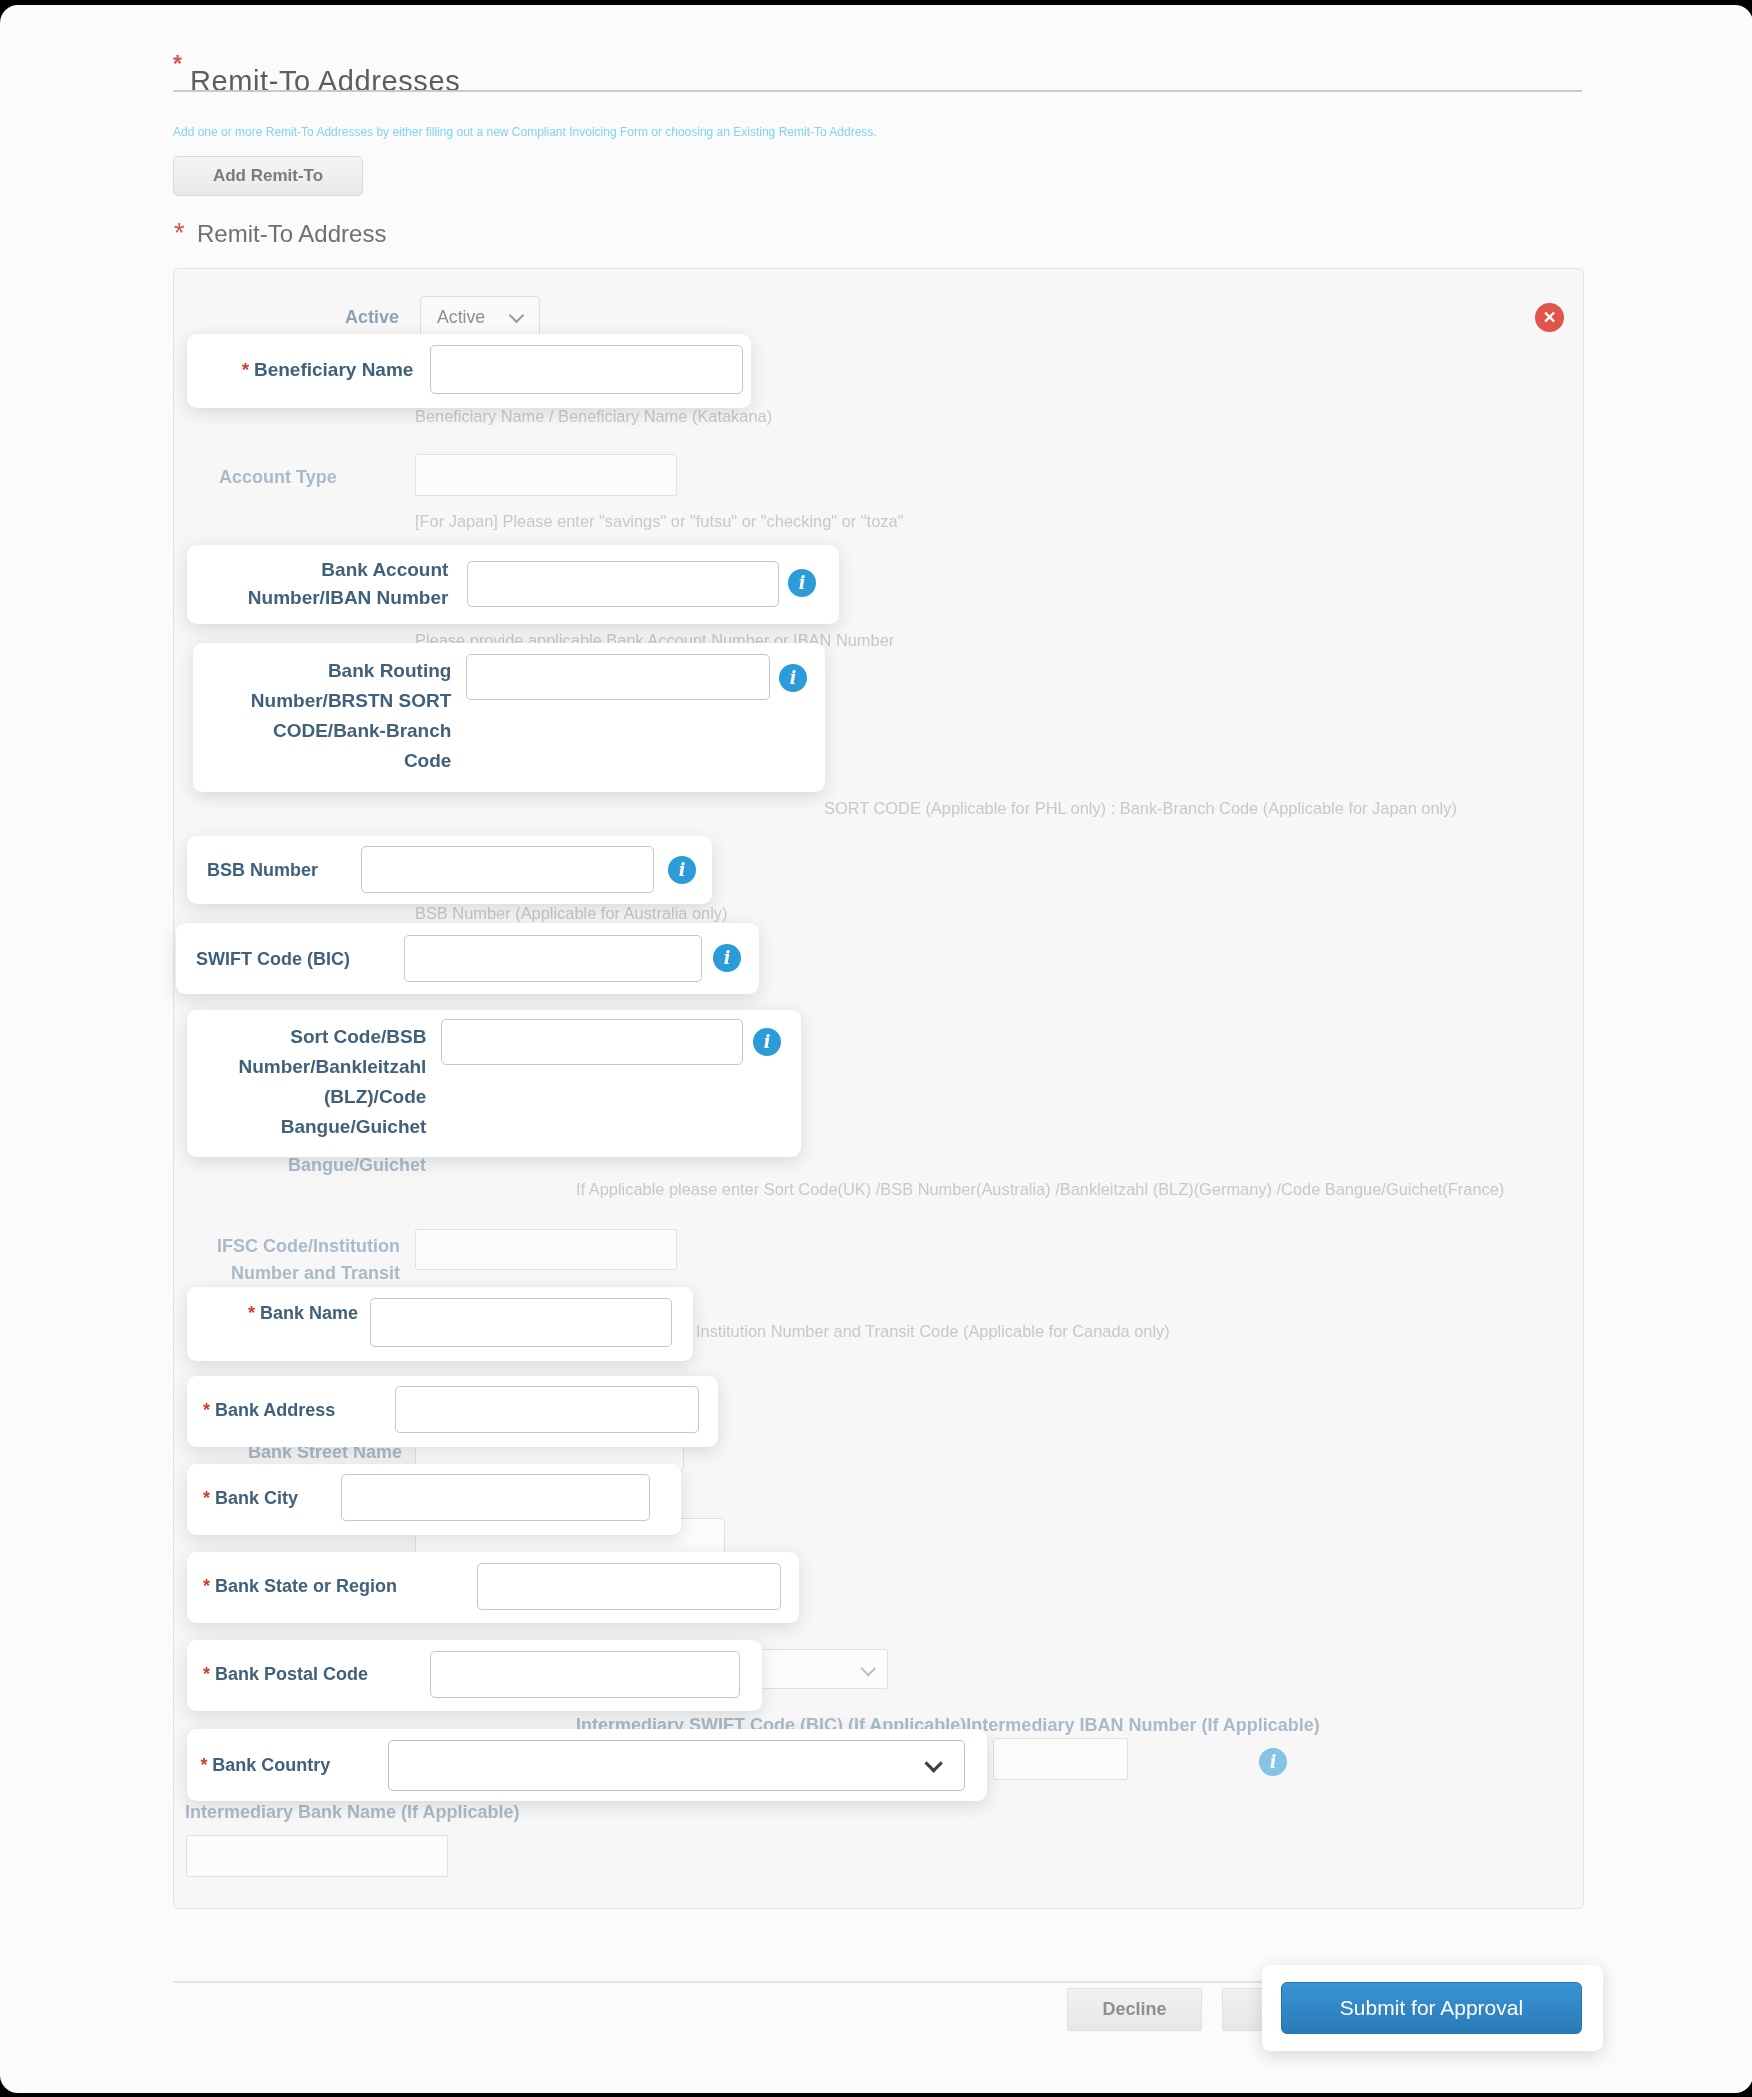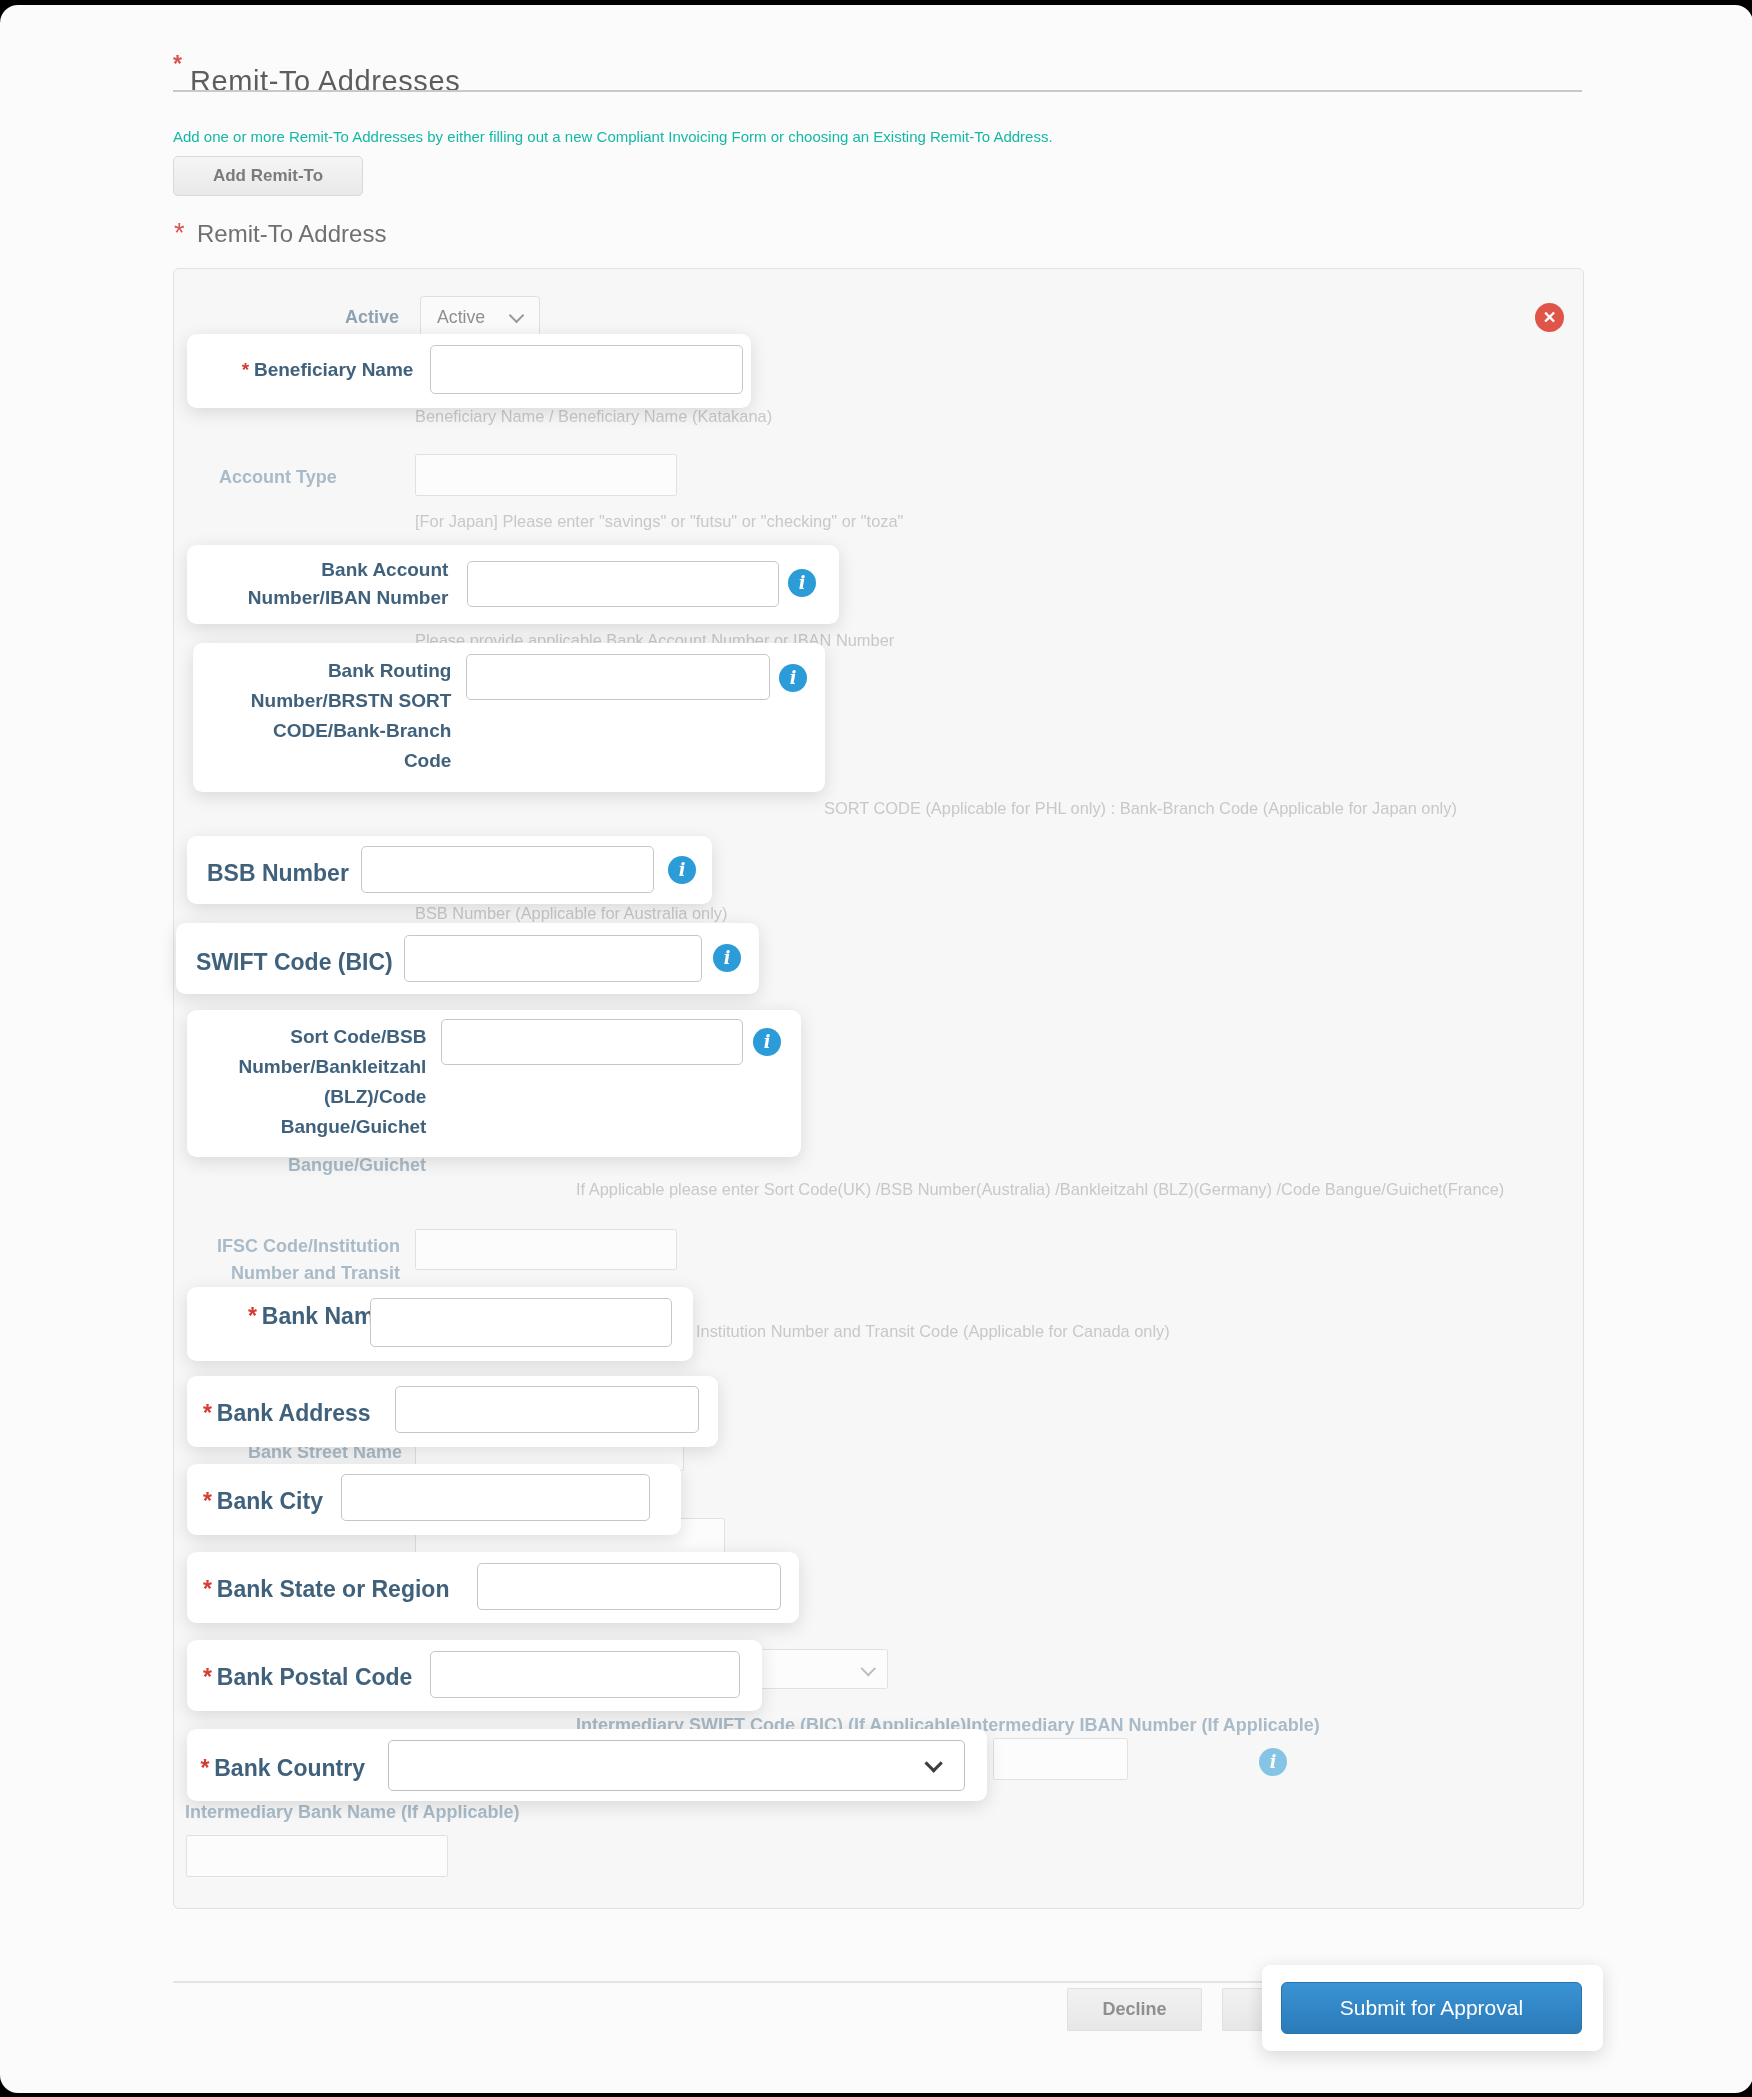"Add one or more Remit-To" .desc { color: #14b8a6 -> #7dd3fc; font-size: 15px -> 12px }
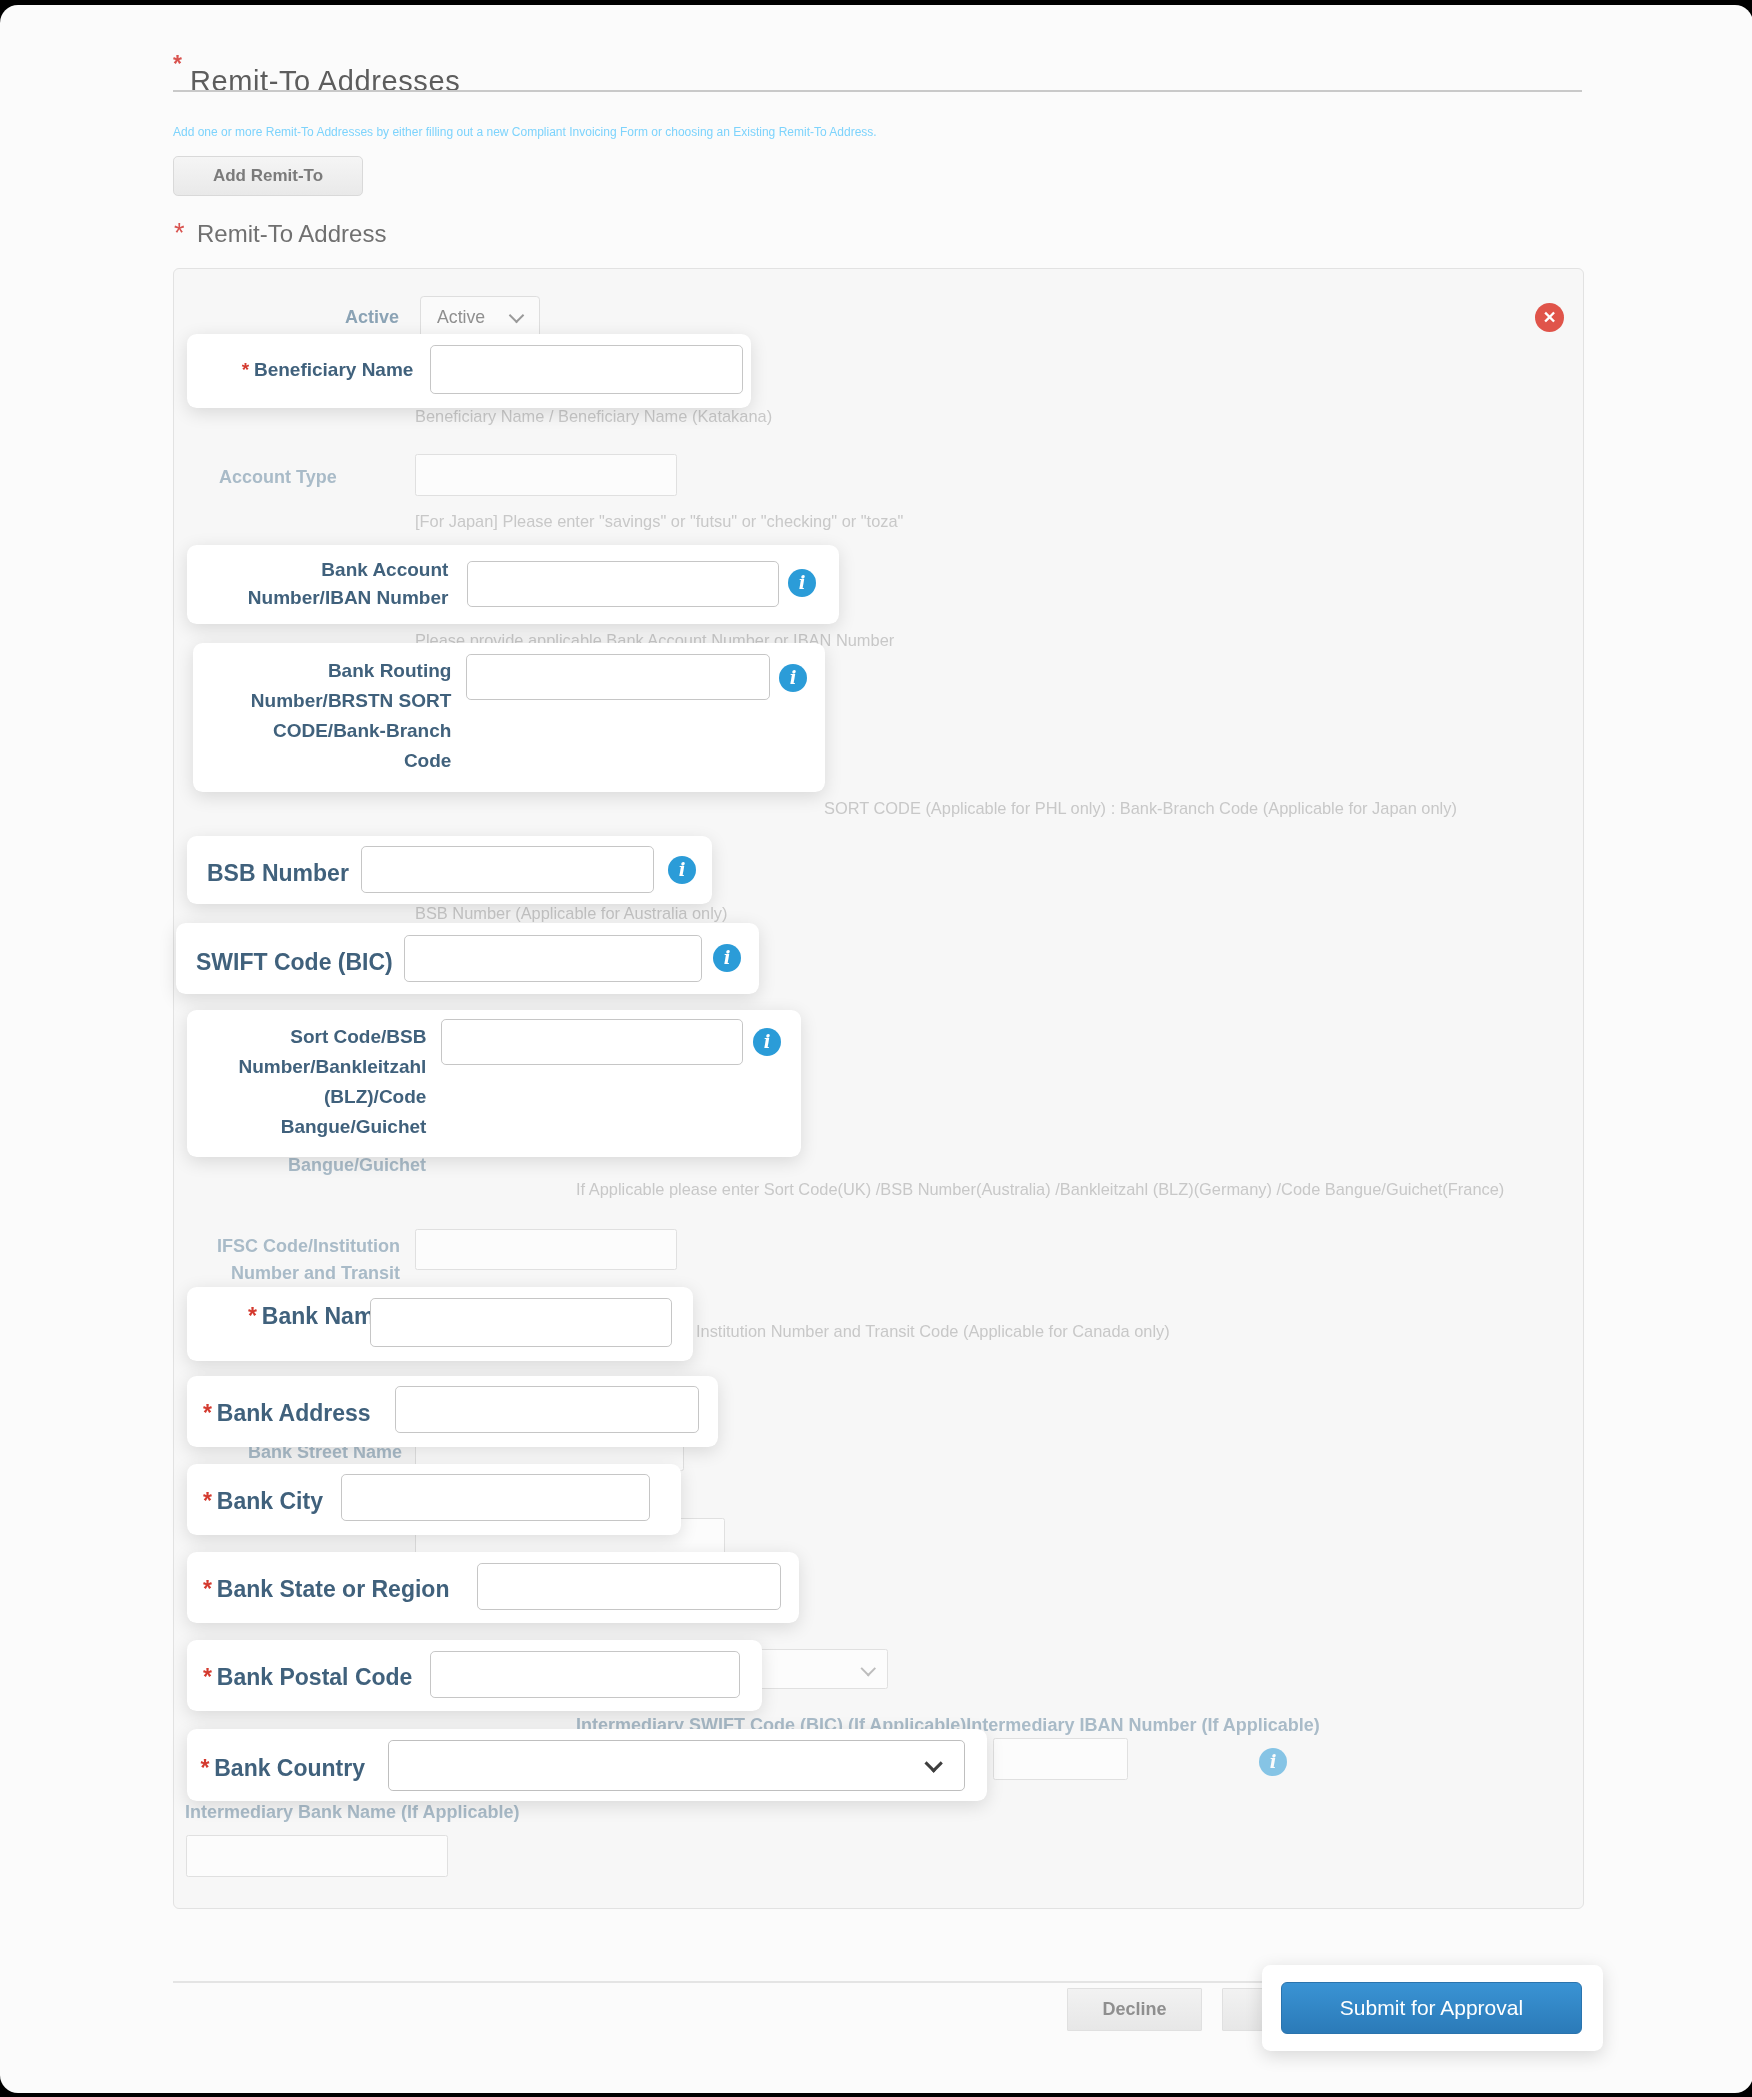"BSB Number" .clabel-left { font-size: 23px -> 18px }
